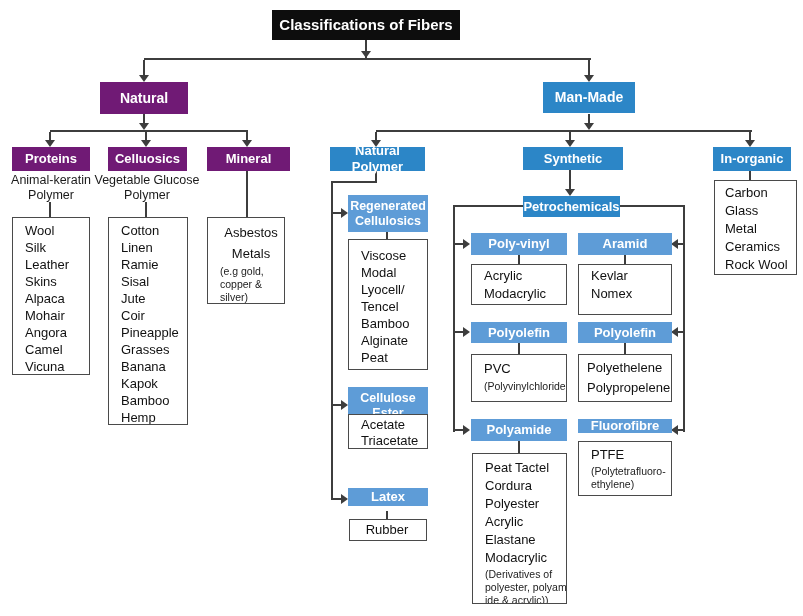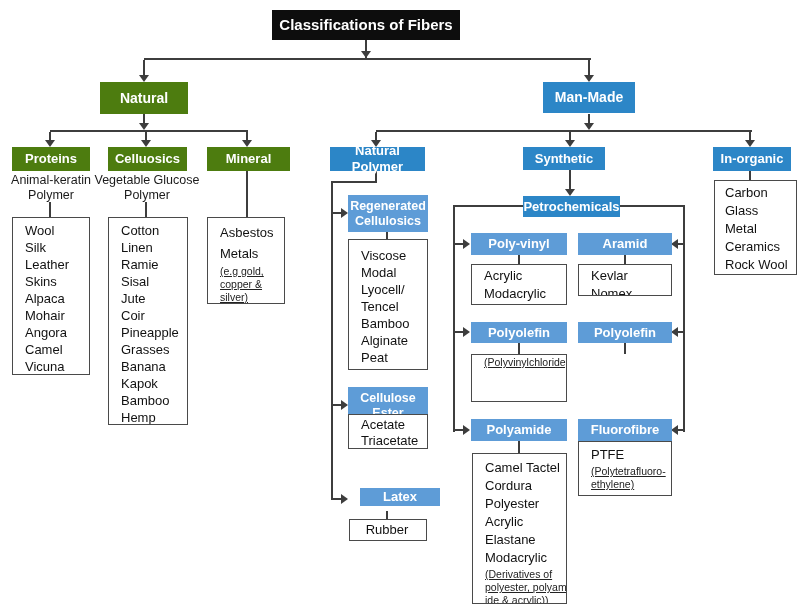"Natural" .orange { background: #4d7c0f -> #701a75 }
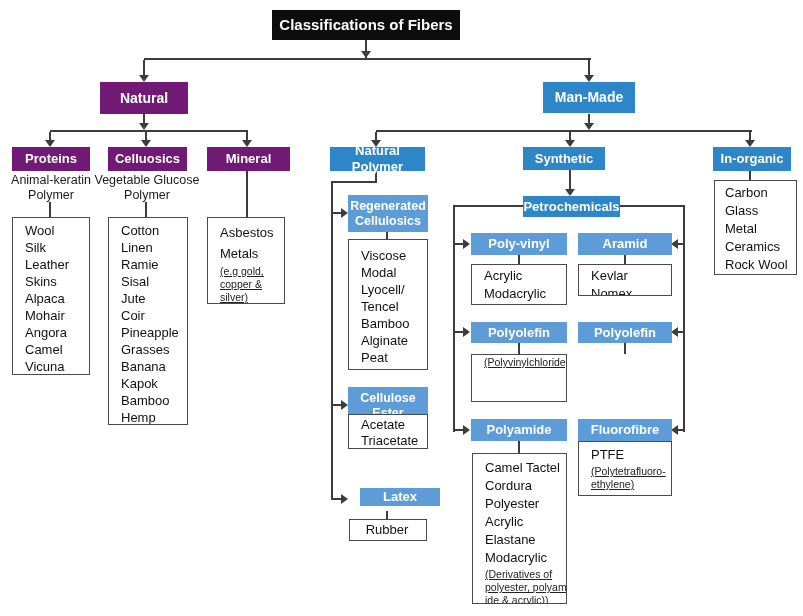"Synthetic" div.hdr { width: 82px -> 100px }
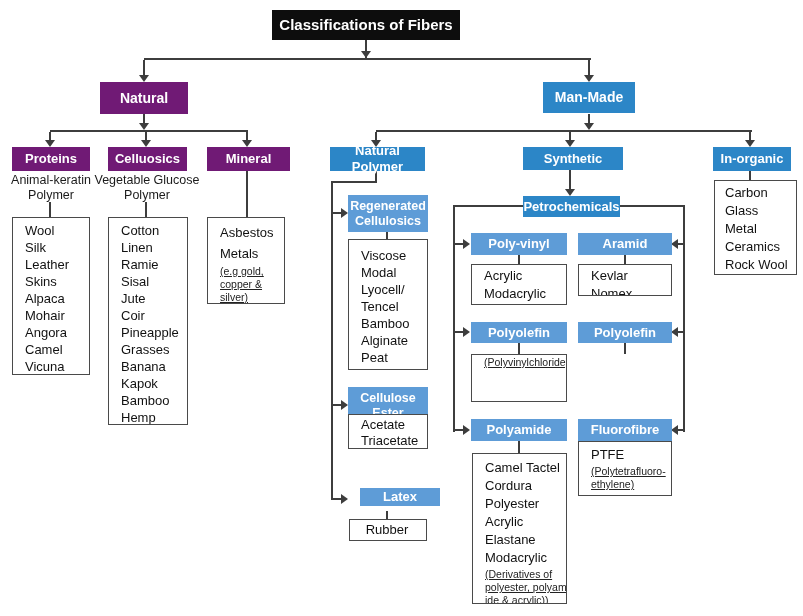"Asbestos" .lh21 > div { text-align: none -> center }
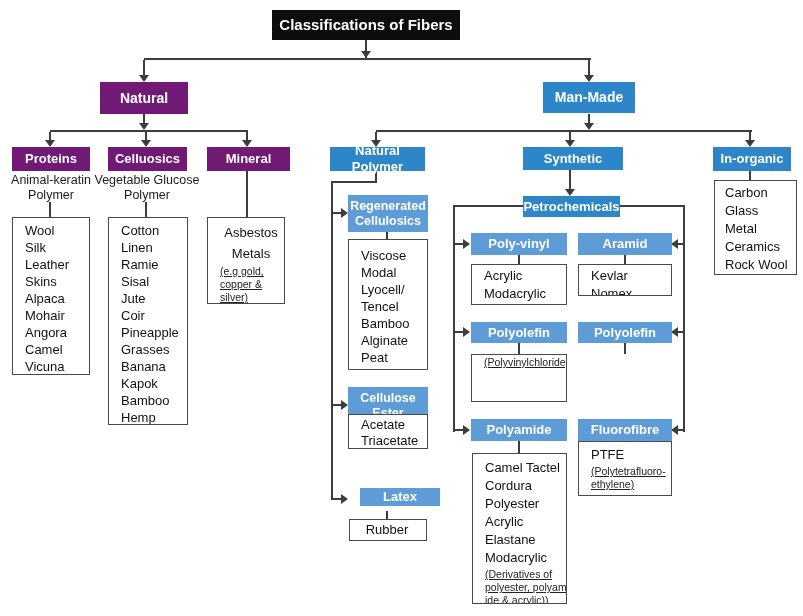"(e.g gold," .note > div { text-decoration: underline -> none }
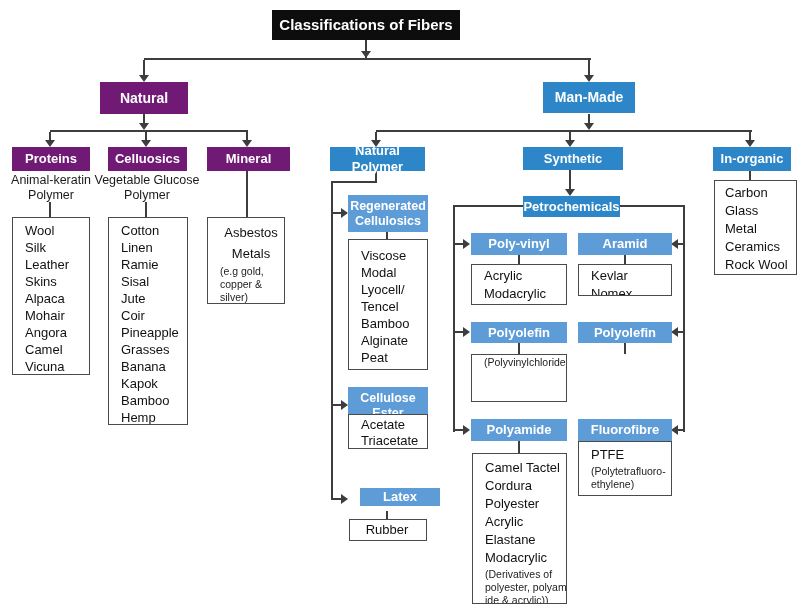"Kevlar" div.box { height: 32px -> 51px }
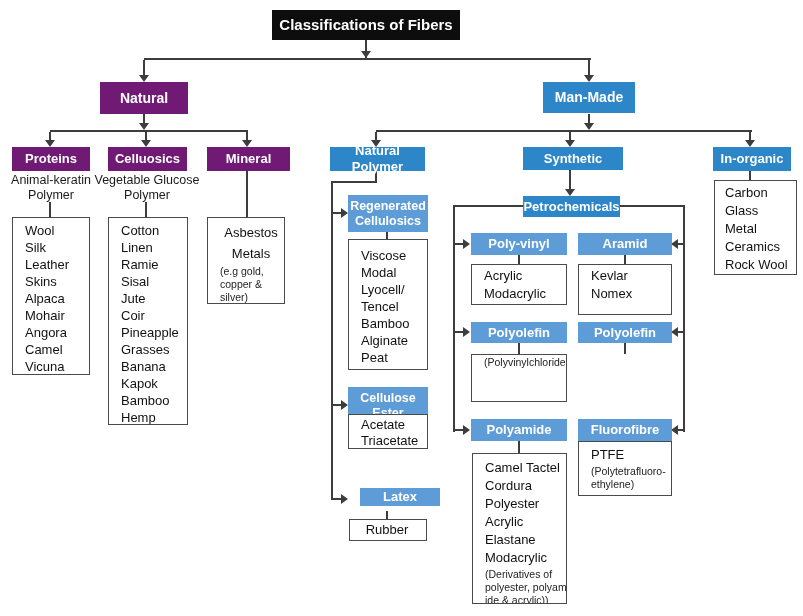"PVC" div.items { html: none -> <div> <div>PVC</div> </div> }
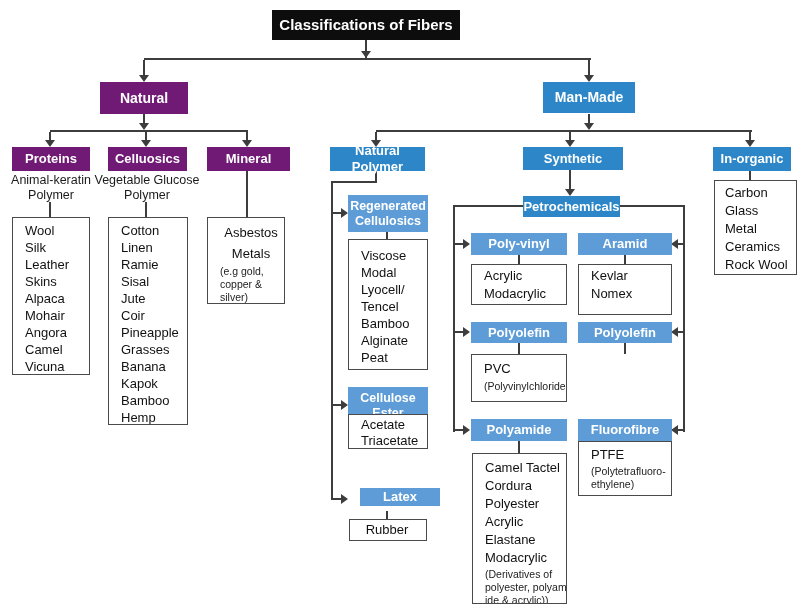"Polyethelene" div.box { html: none -> <div> <div> <div>Polyethelene</div> <div>Polypropelene</div> </div> </div> }
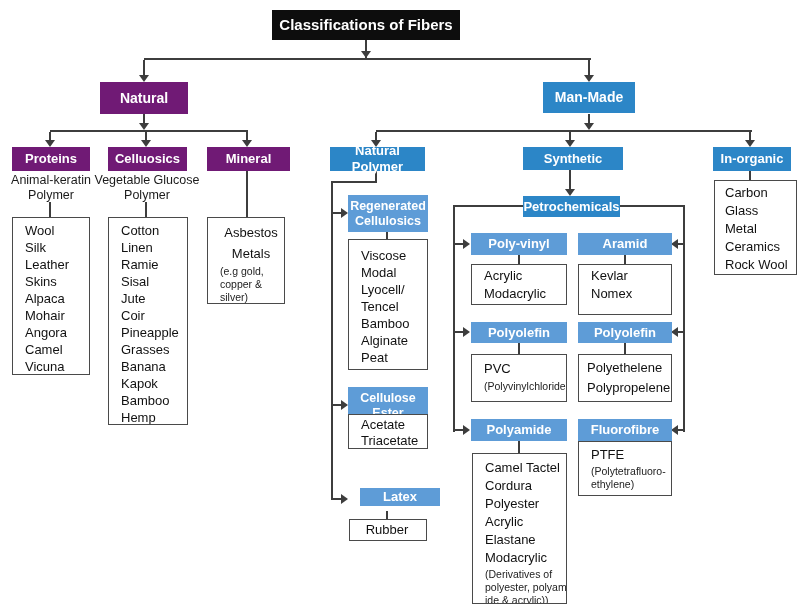"Fluorofibre" div.hdr { height: 22px -> 14px }
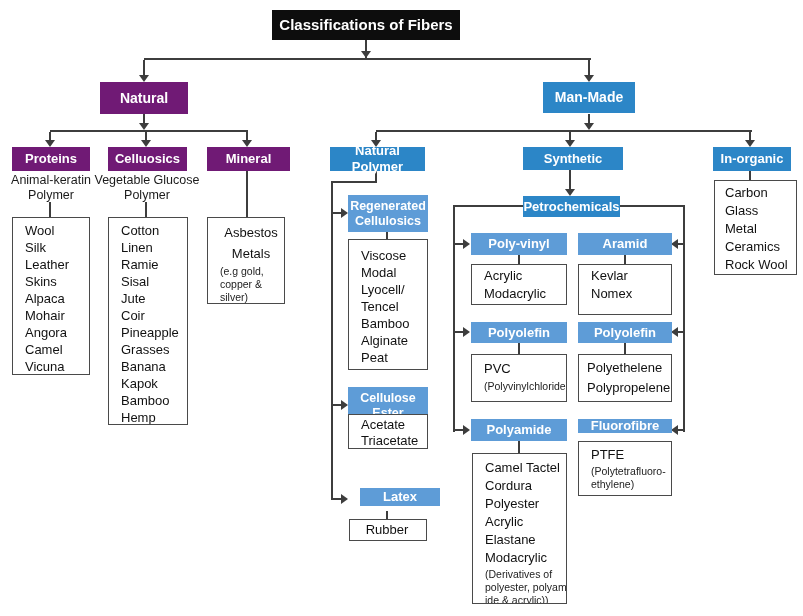"Camel Tactel" div { text: Camel -> Peat }
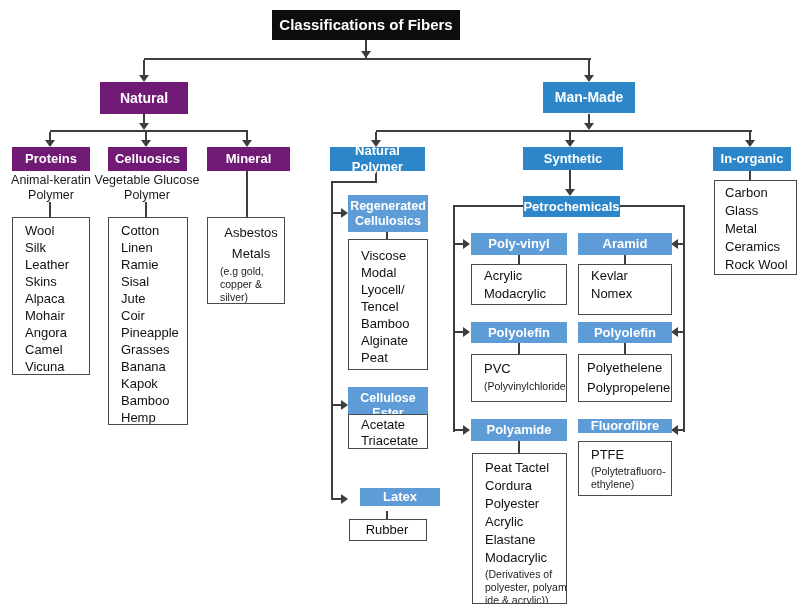"Latex" div.hdr { left: 360px -> 348px }
